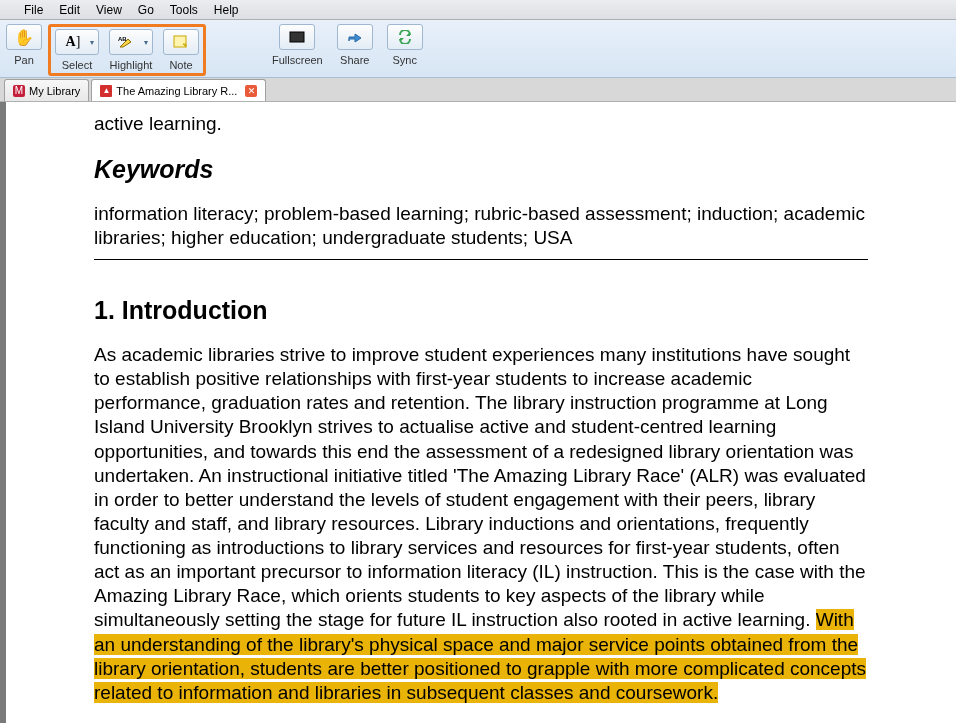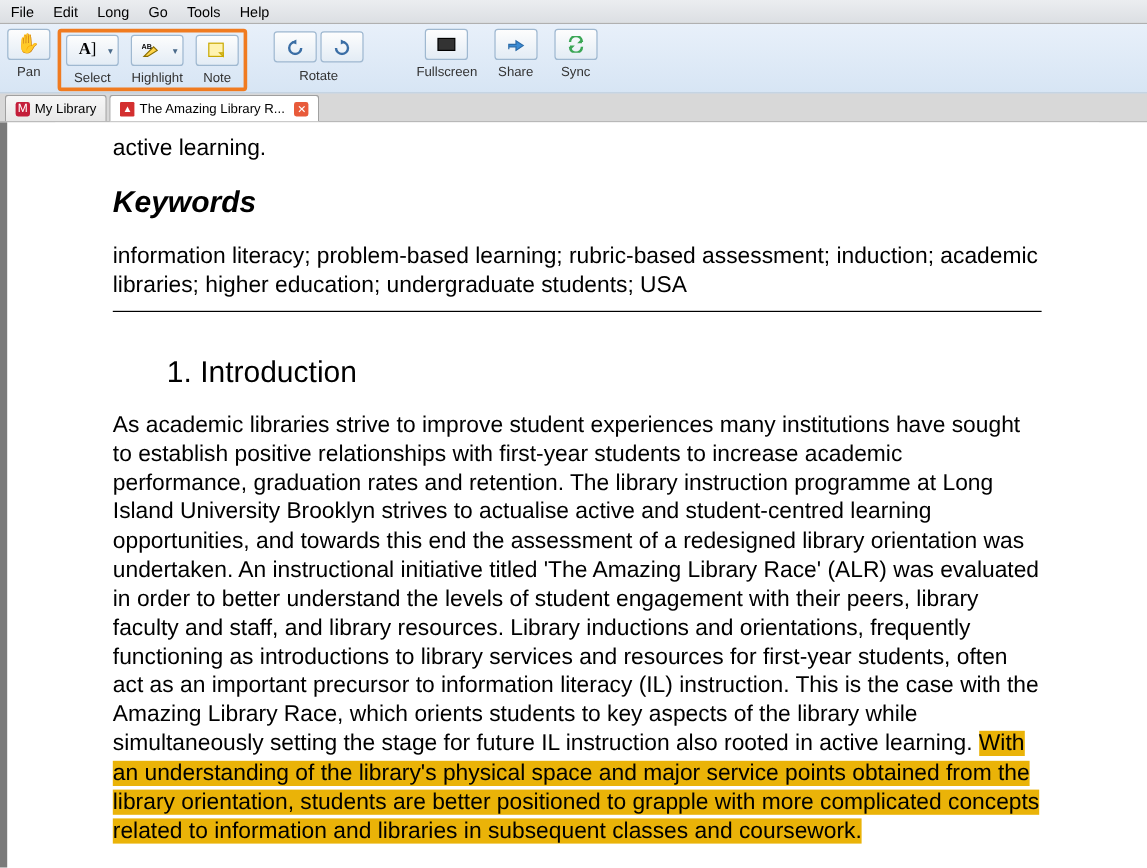"File" .menubar { padding-left: 1px -> 16px }
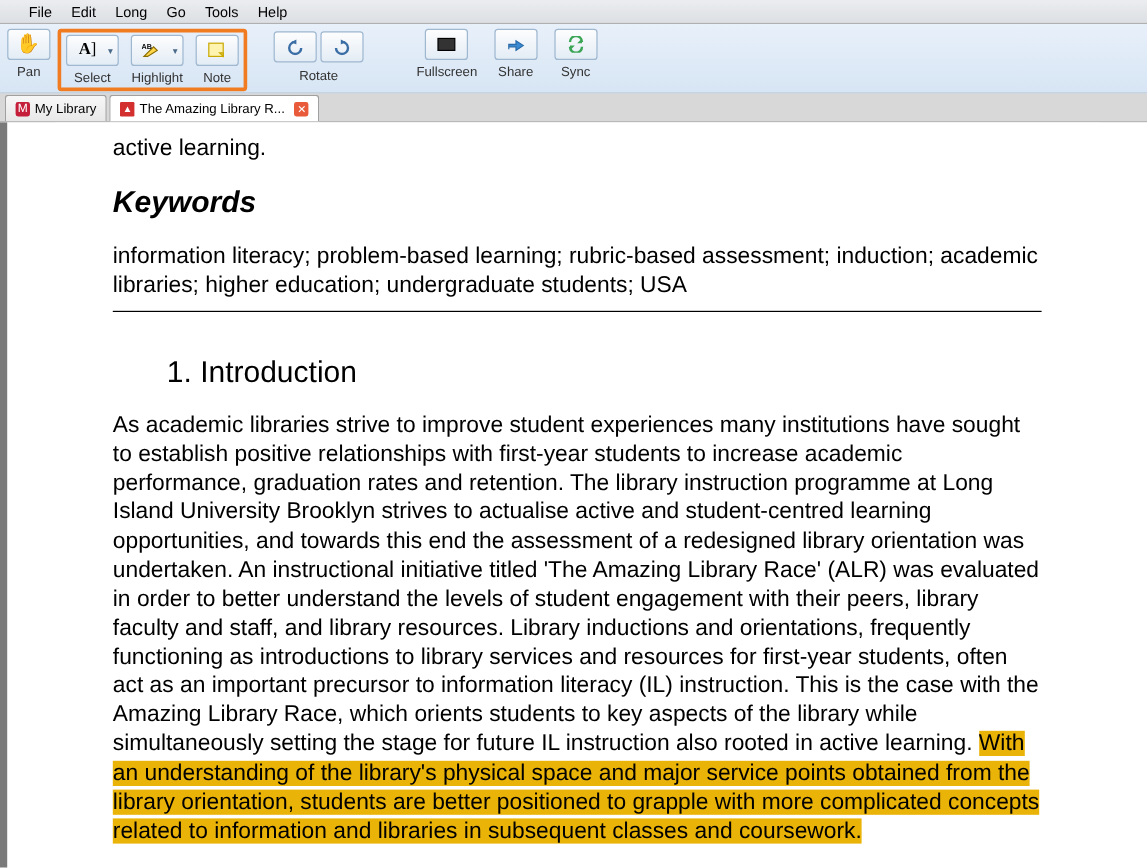"Long" div.item { text: Long -> View }
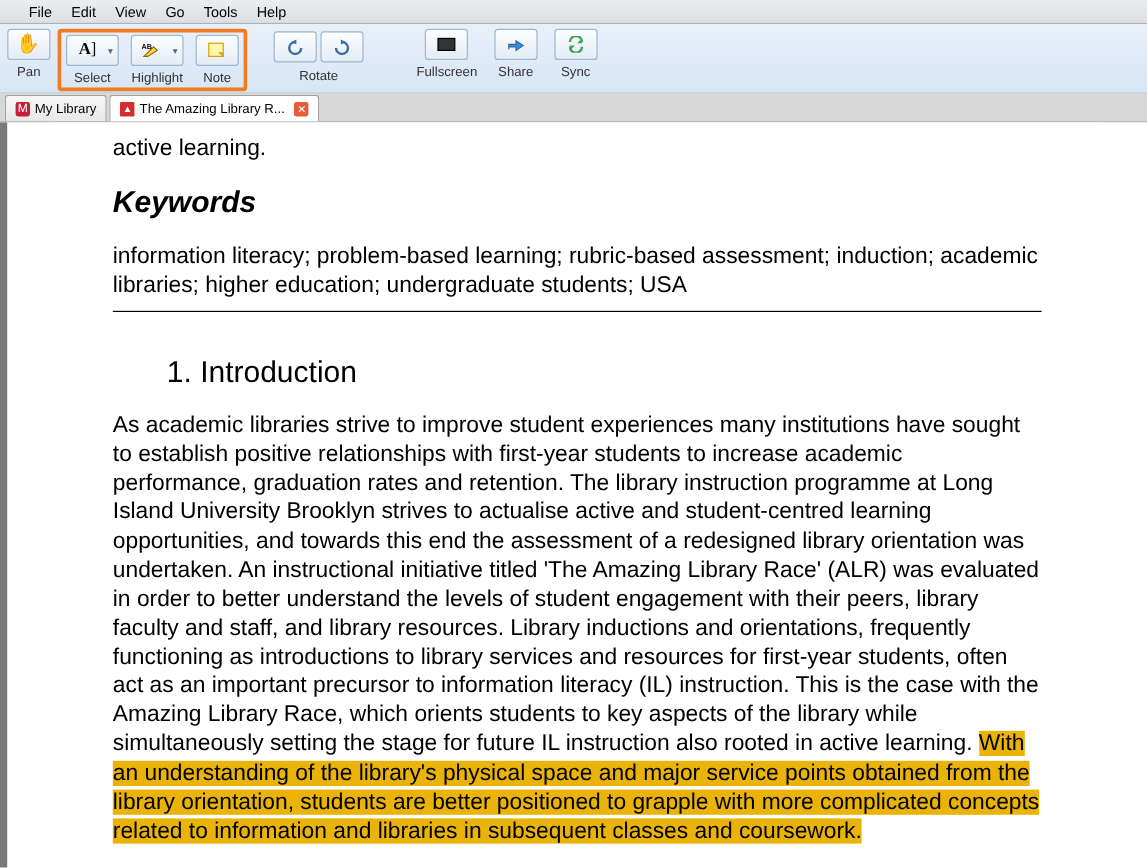"Rotate" div.group-col { html: <div> <div> <div> <span> <svg> <path></path> <path></path> </svg> </span> </div> <div> <span> <svg> <path></path> <path></path> </svg> </span> </div> </div> <div>Rotate</div> </div> -> none }
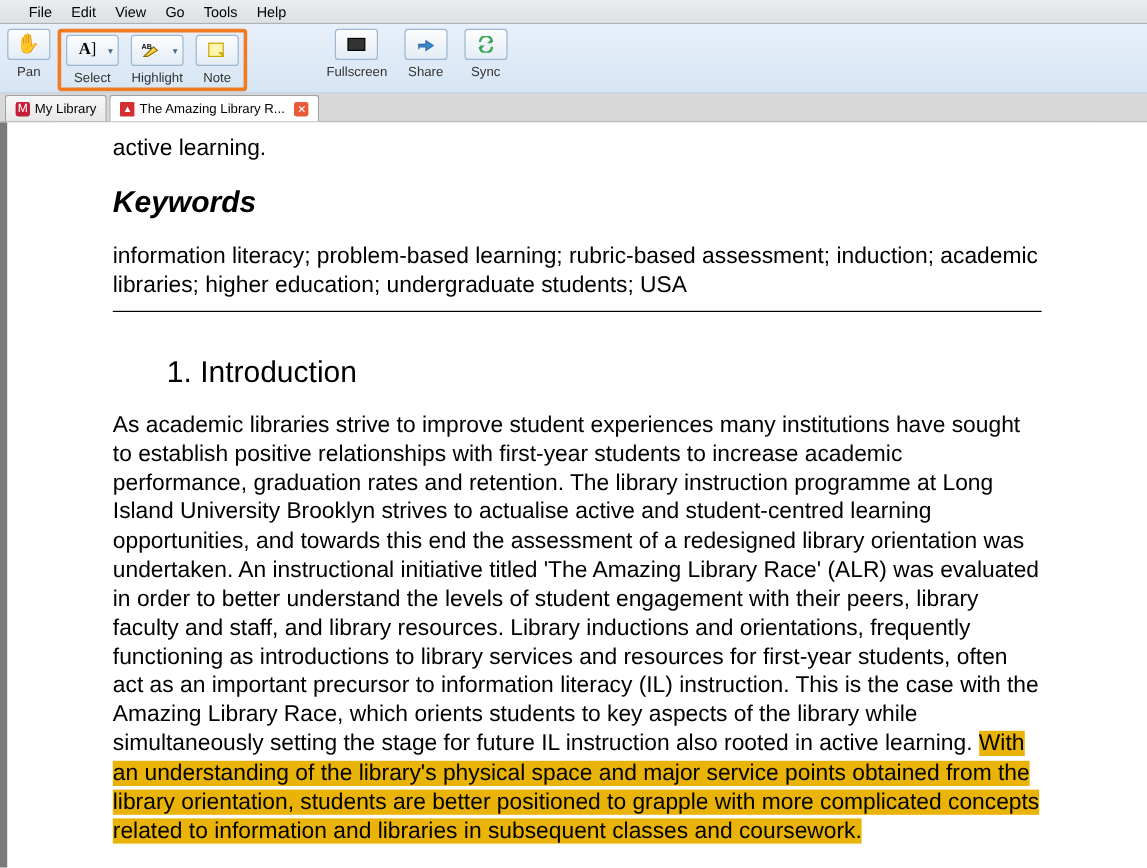"1. Introduction" .page h3 { font-weight: normal -> bold; margin-left: 45px -> none }
